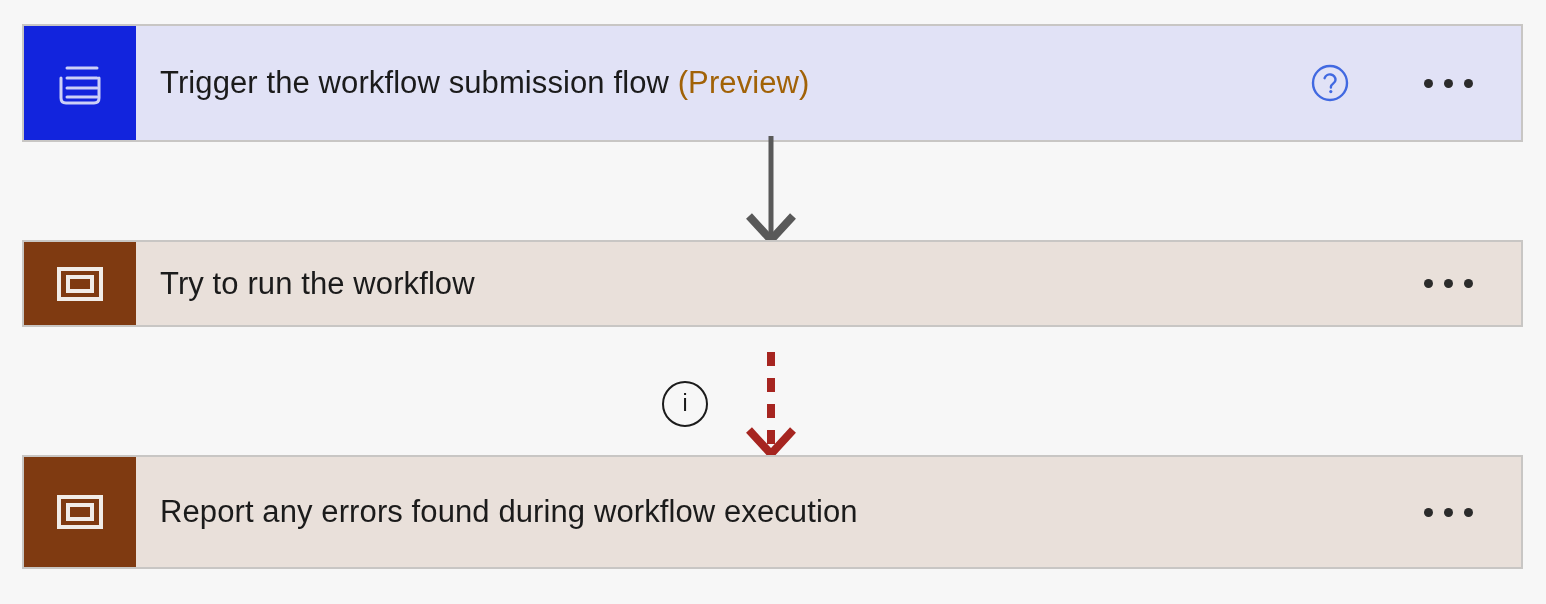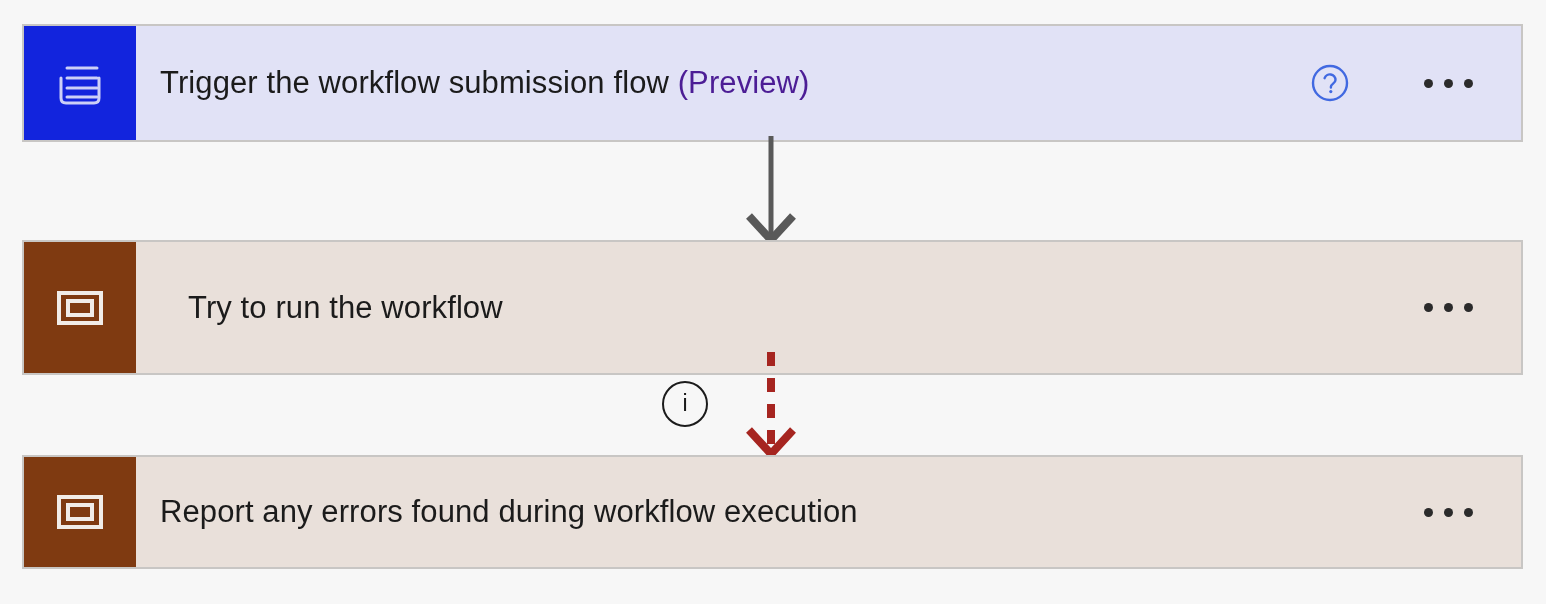"(Preview)" .node-title .preview { color: #4c1d95 -> #a16207 }
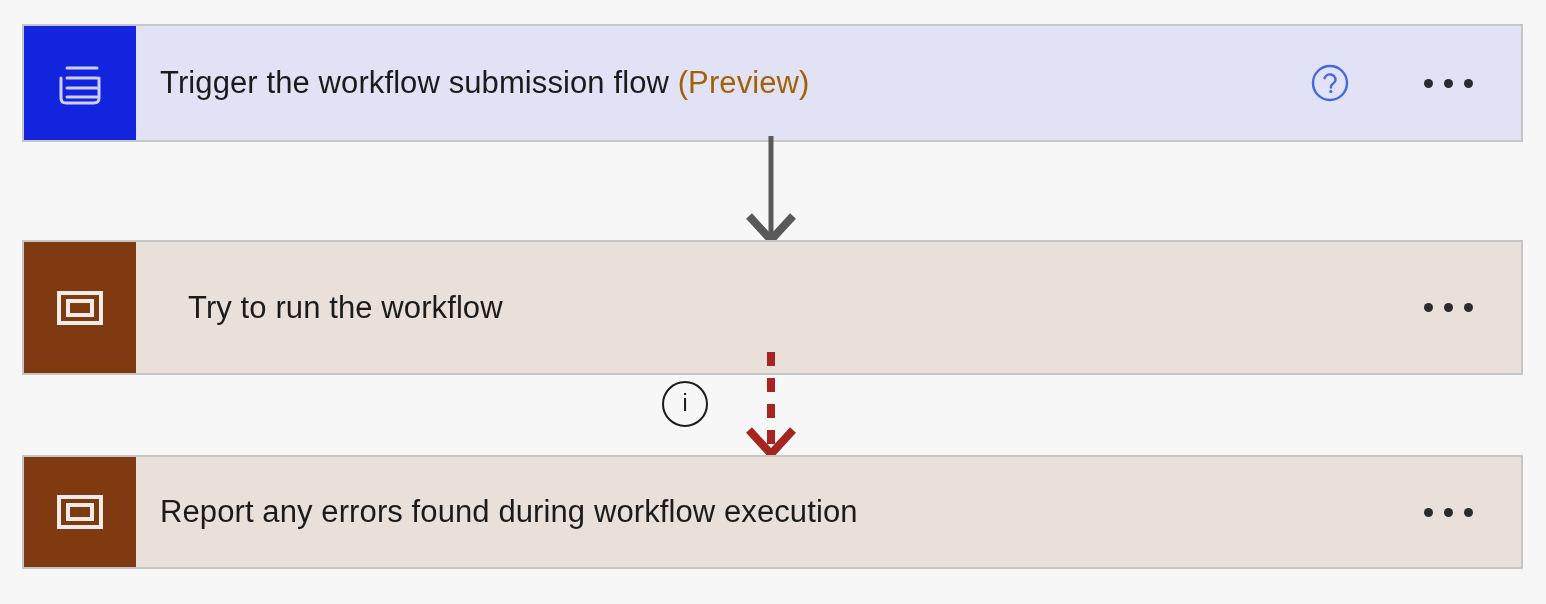"Try to run the workflow" .node.action-1 { gap: 28px -> none; height: 135px -> 87px }
